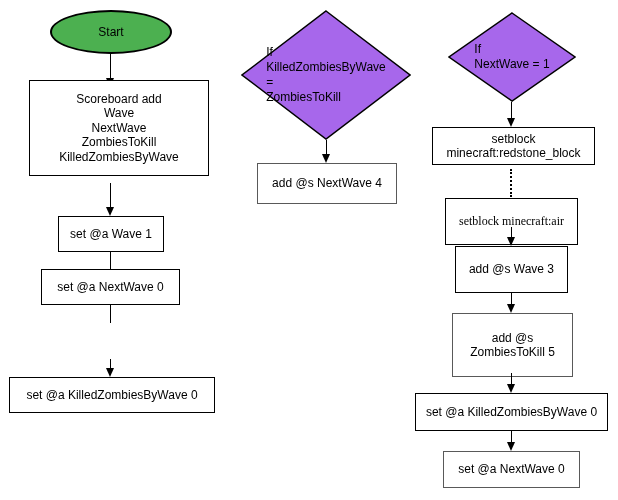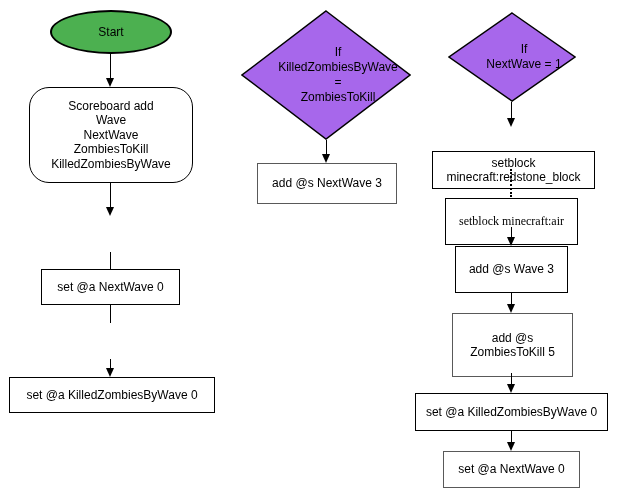"If" .diamond-label { left: 12px -> 0; text-align: center -> none }
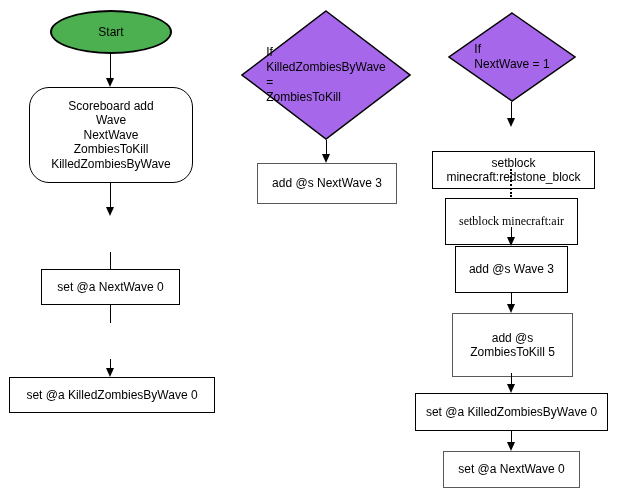"Scoreboard add" div.node { border-radius: 20px -> none; top: 87px -> 80px; width: 164px -> 180px }
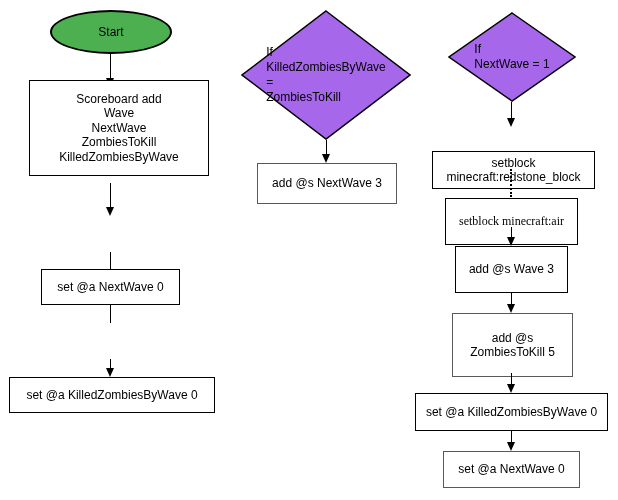"setblock" div.node { margin-top: 24px -> none }
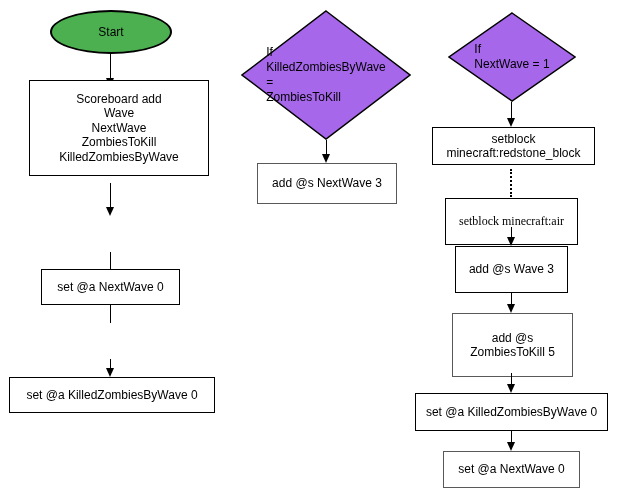"add @s NextWave 3" div.node { text: 3 -> 4 }
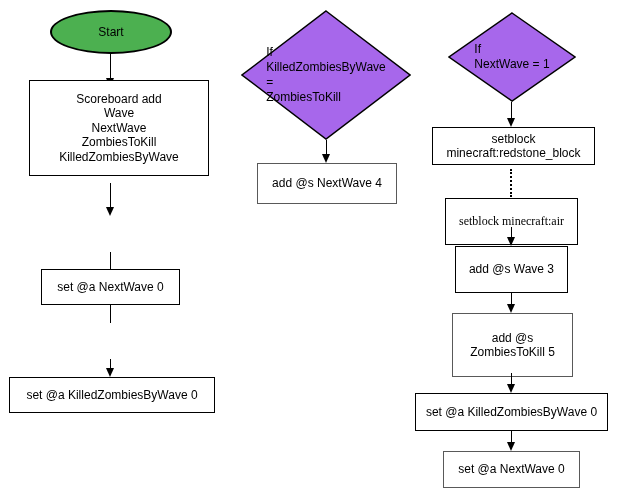"set @a Wave 1" div.node { html: none -> <div>set @a Wave 1</div> }
